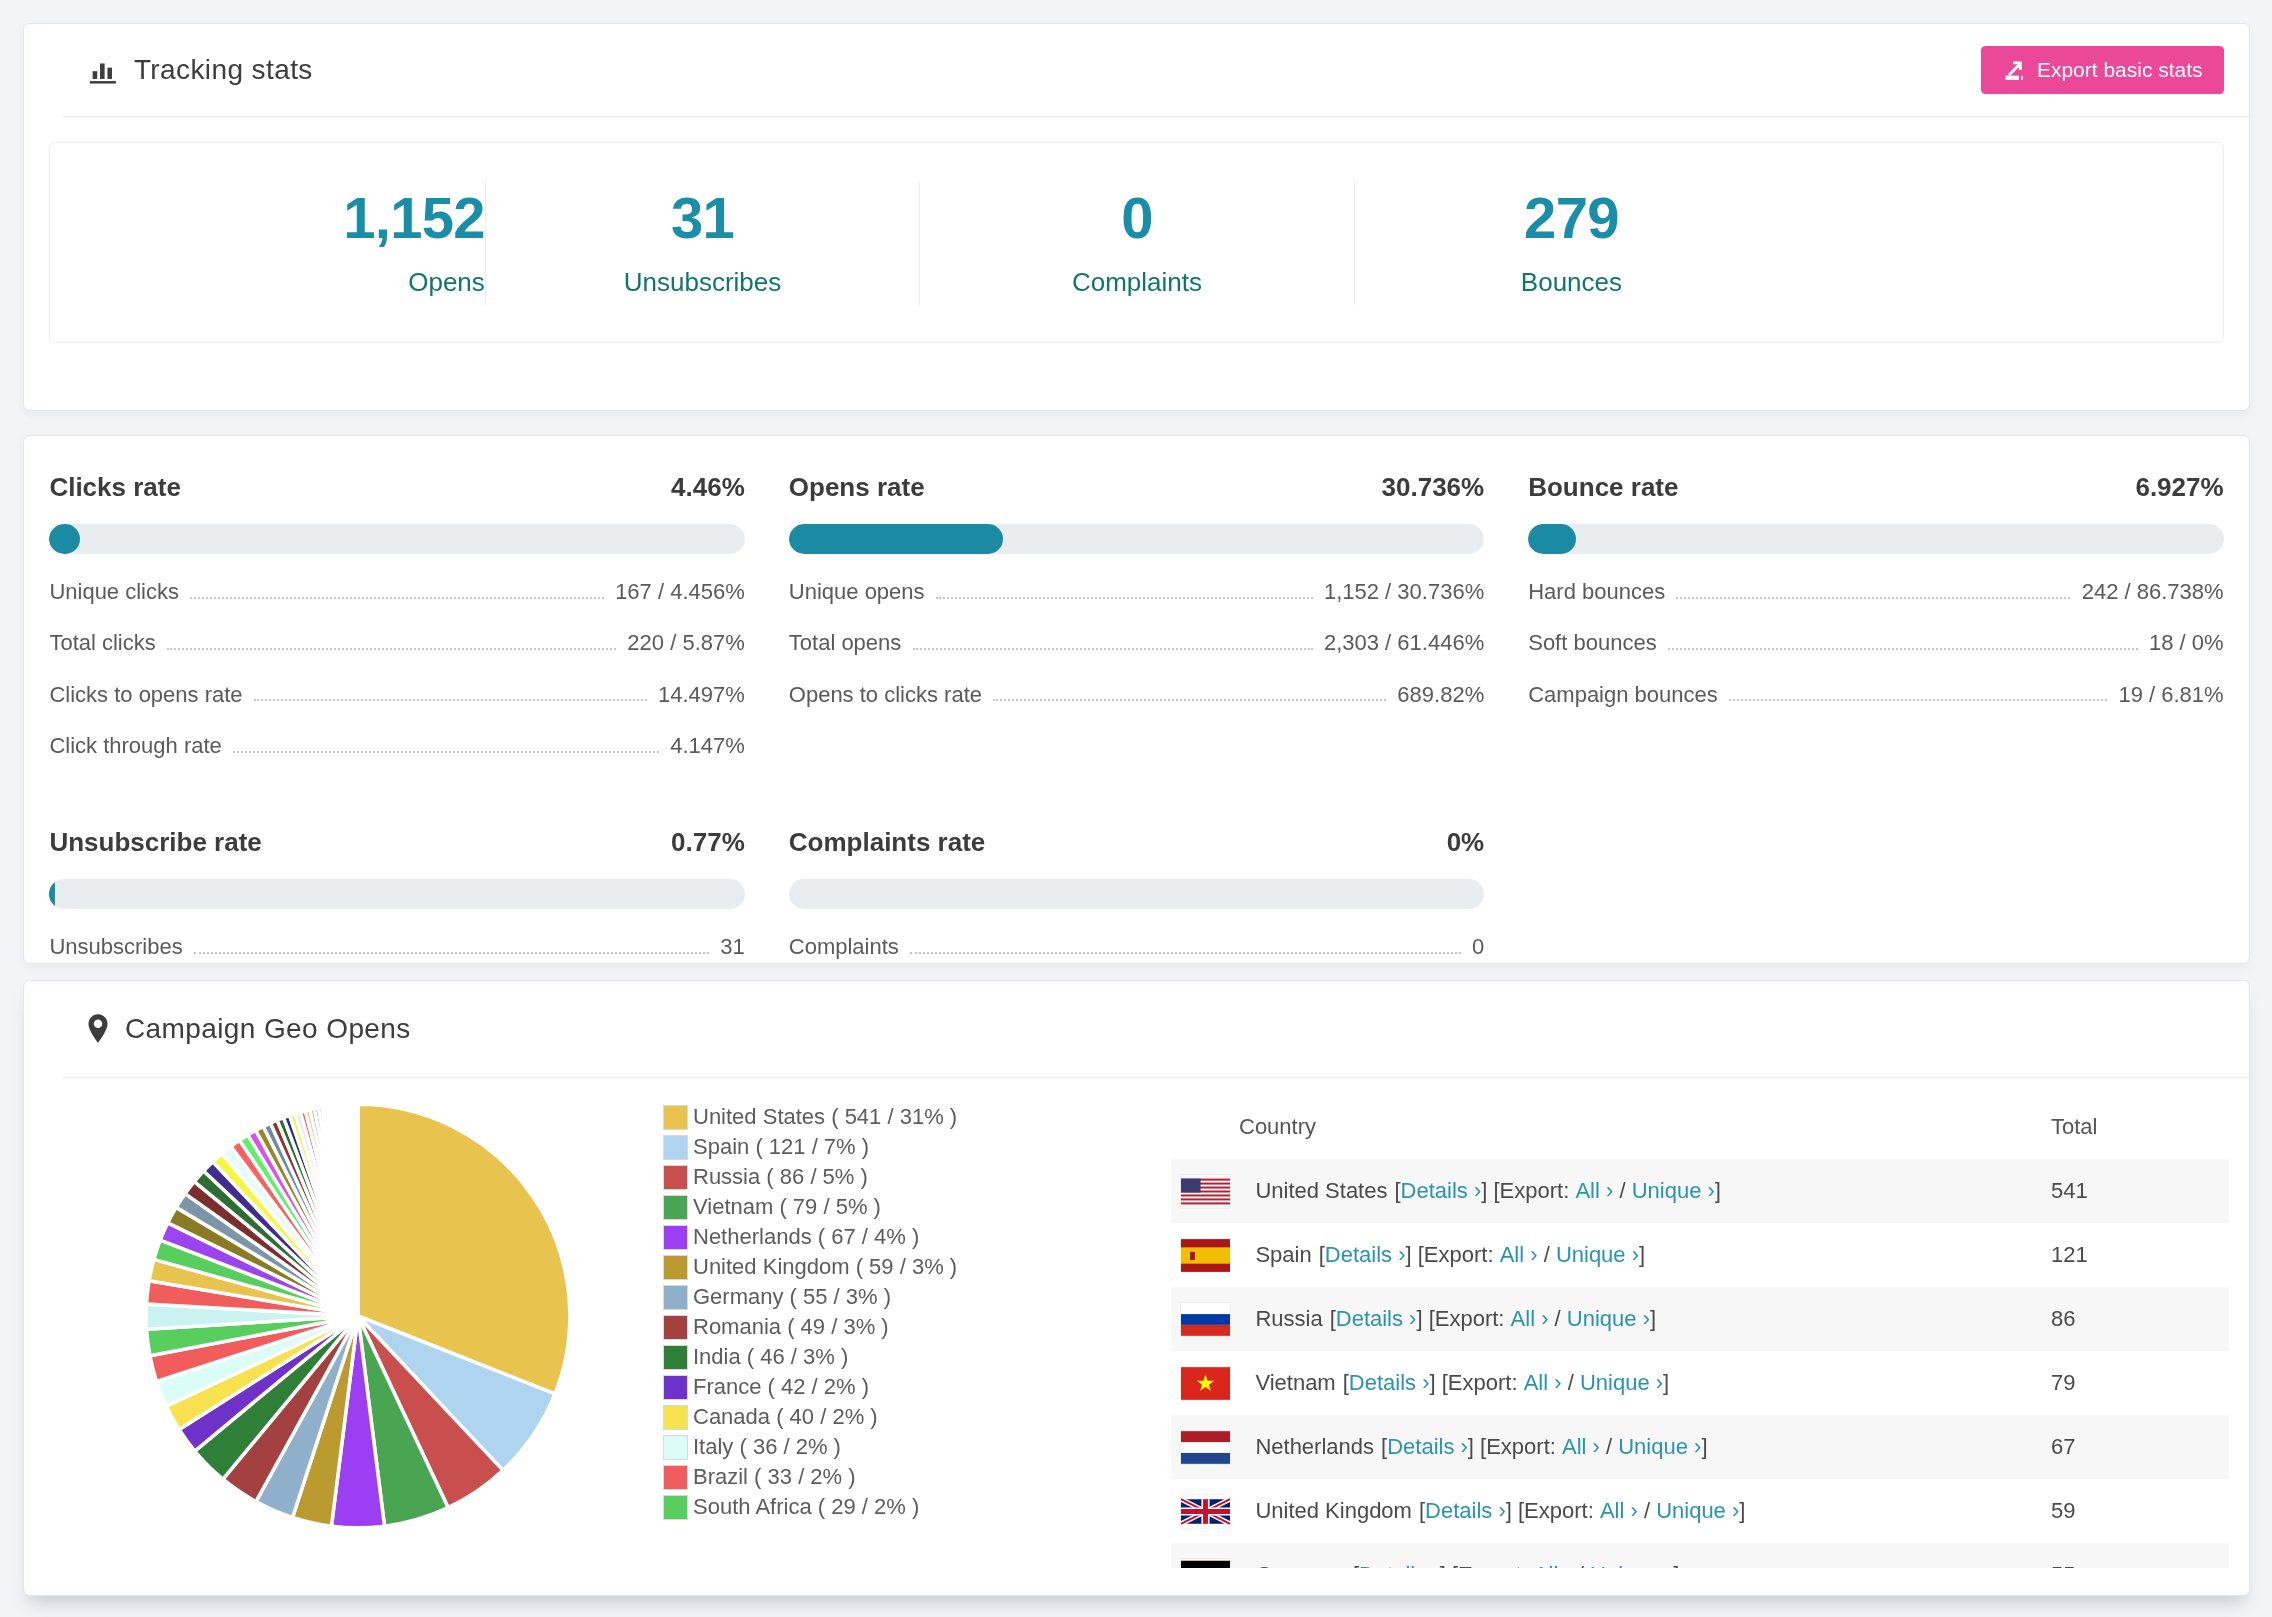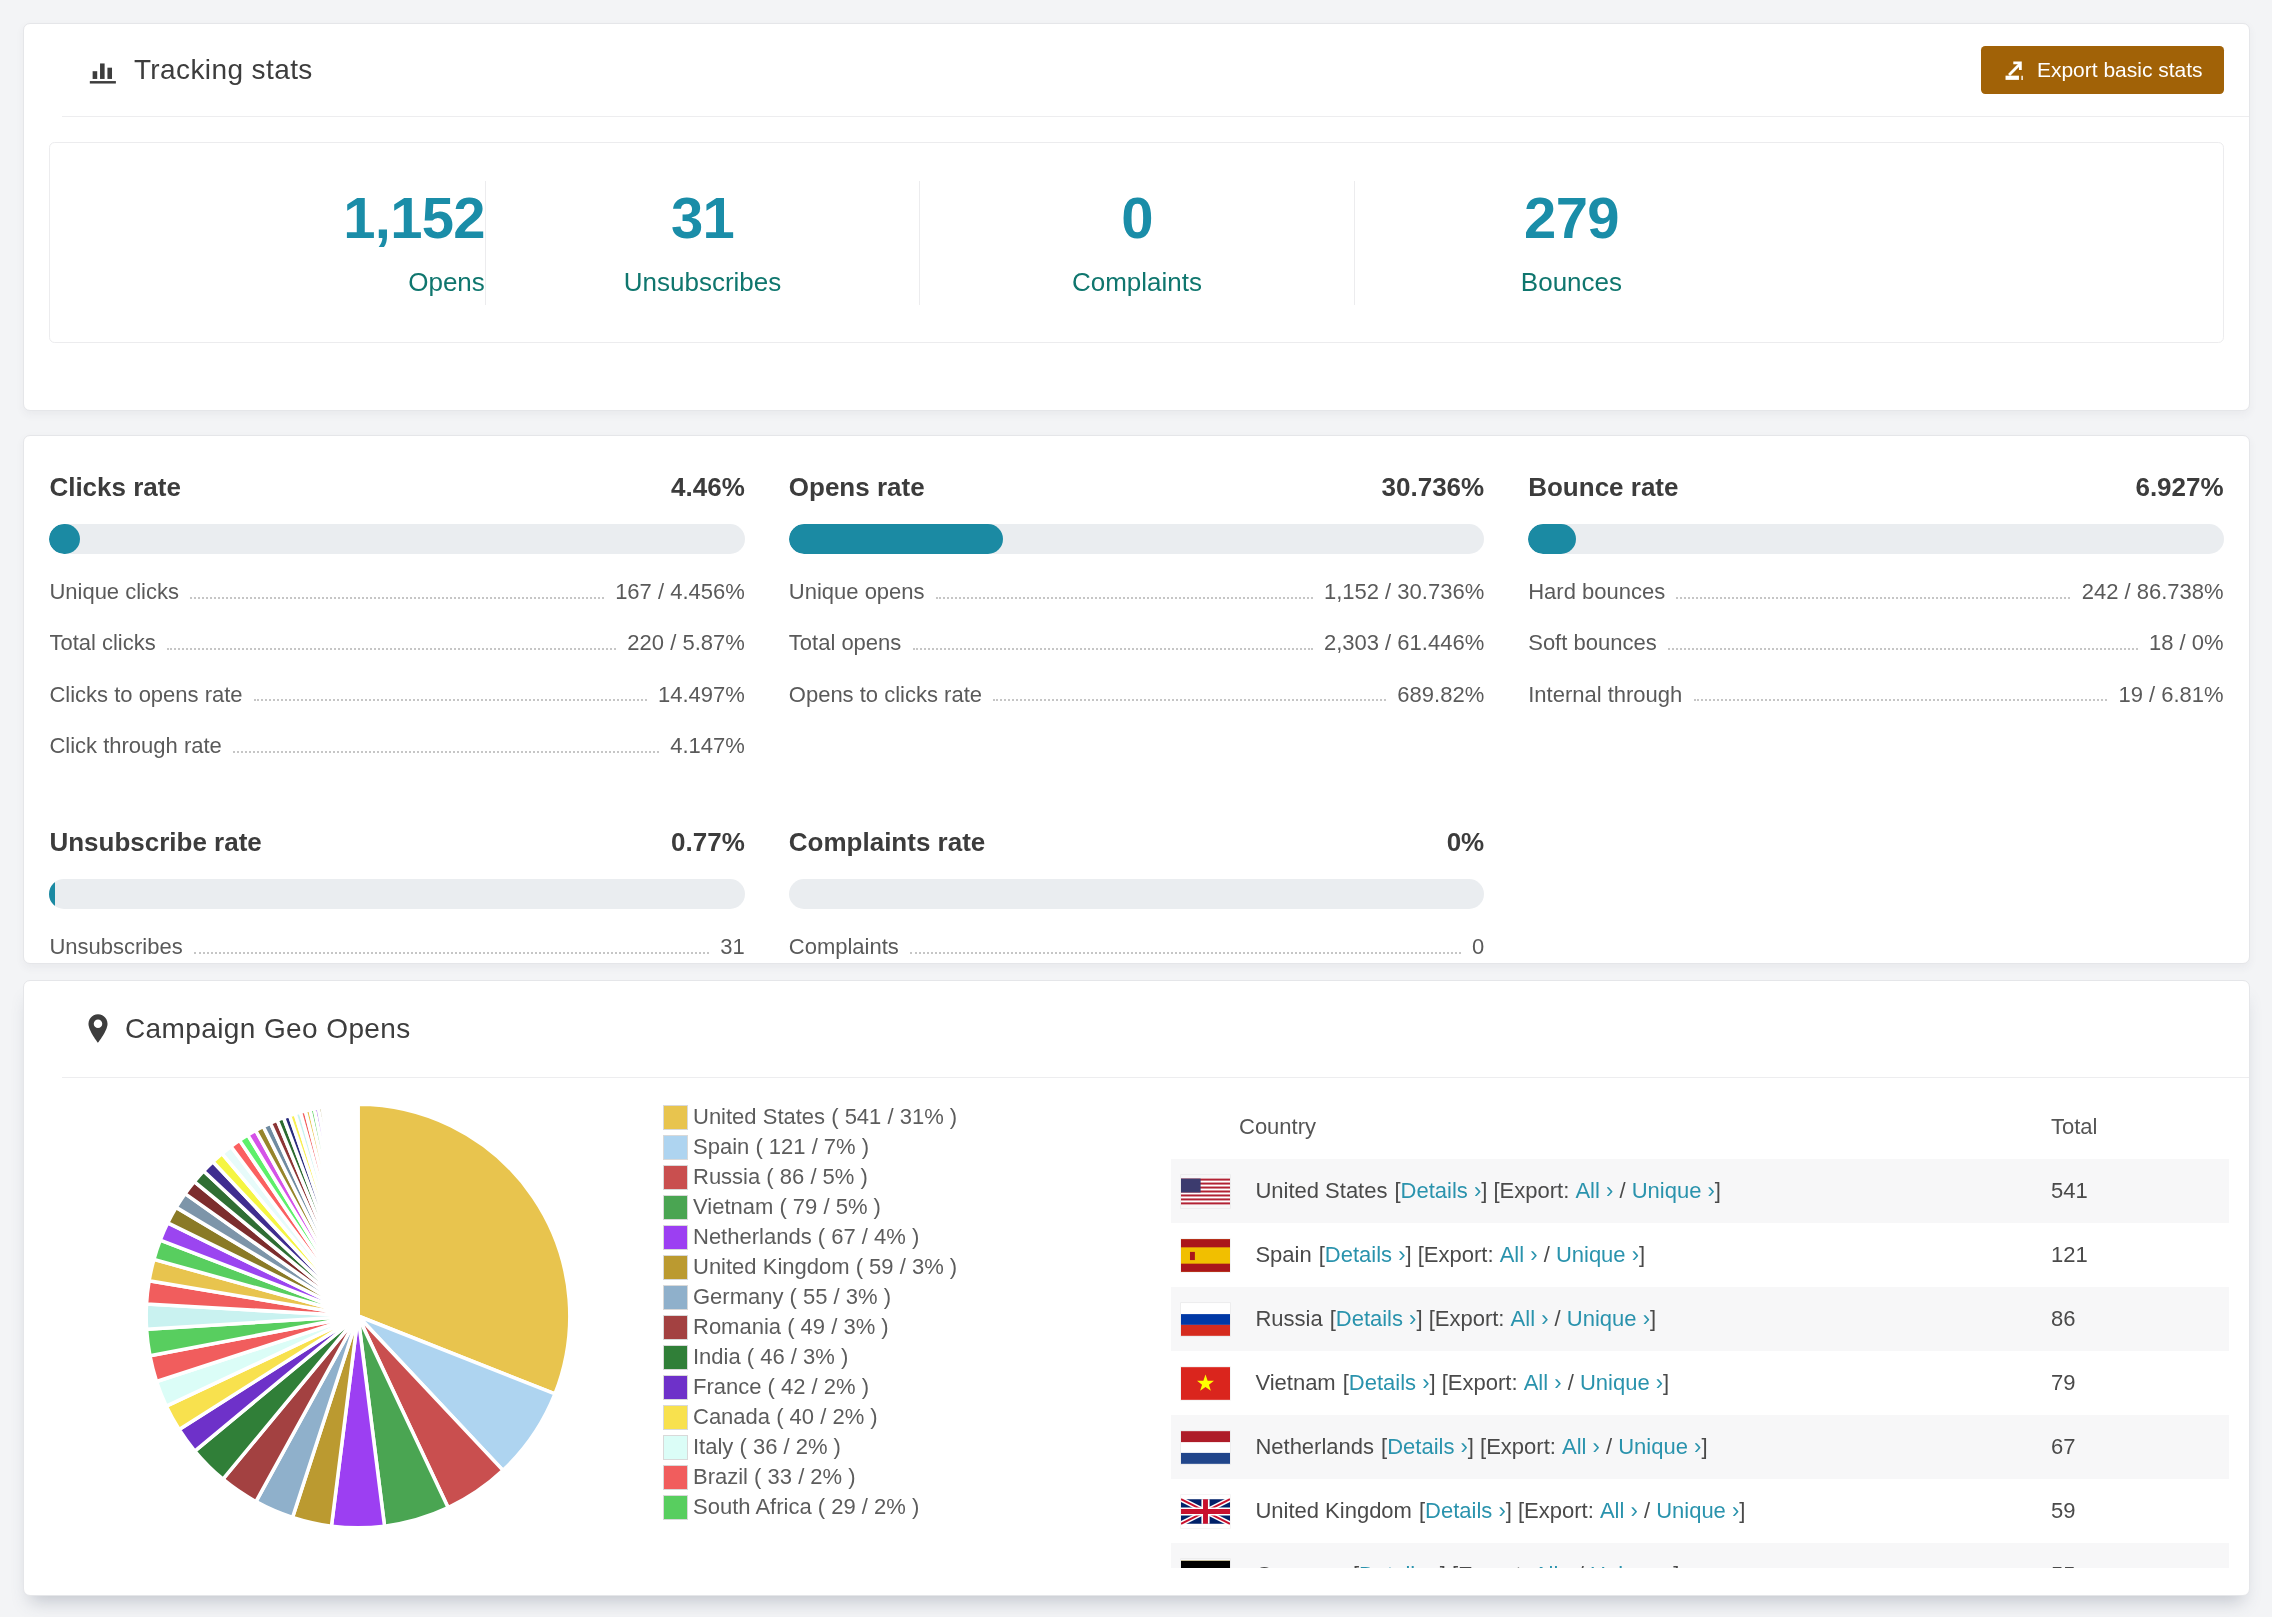"Export basic stats" .btn-export { background: #a16207 -> #ec4899 }
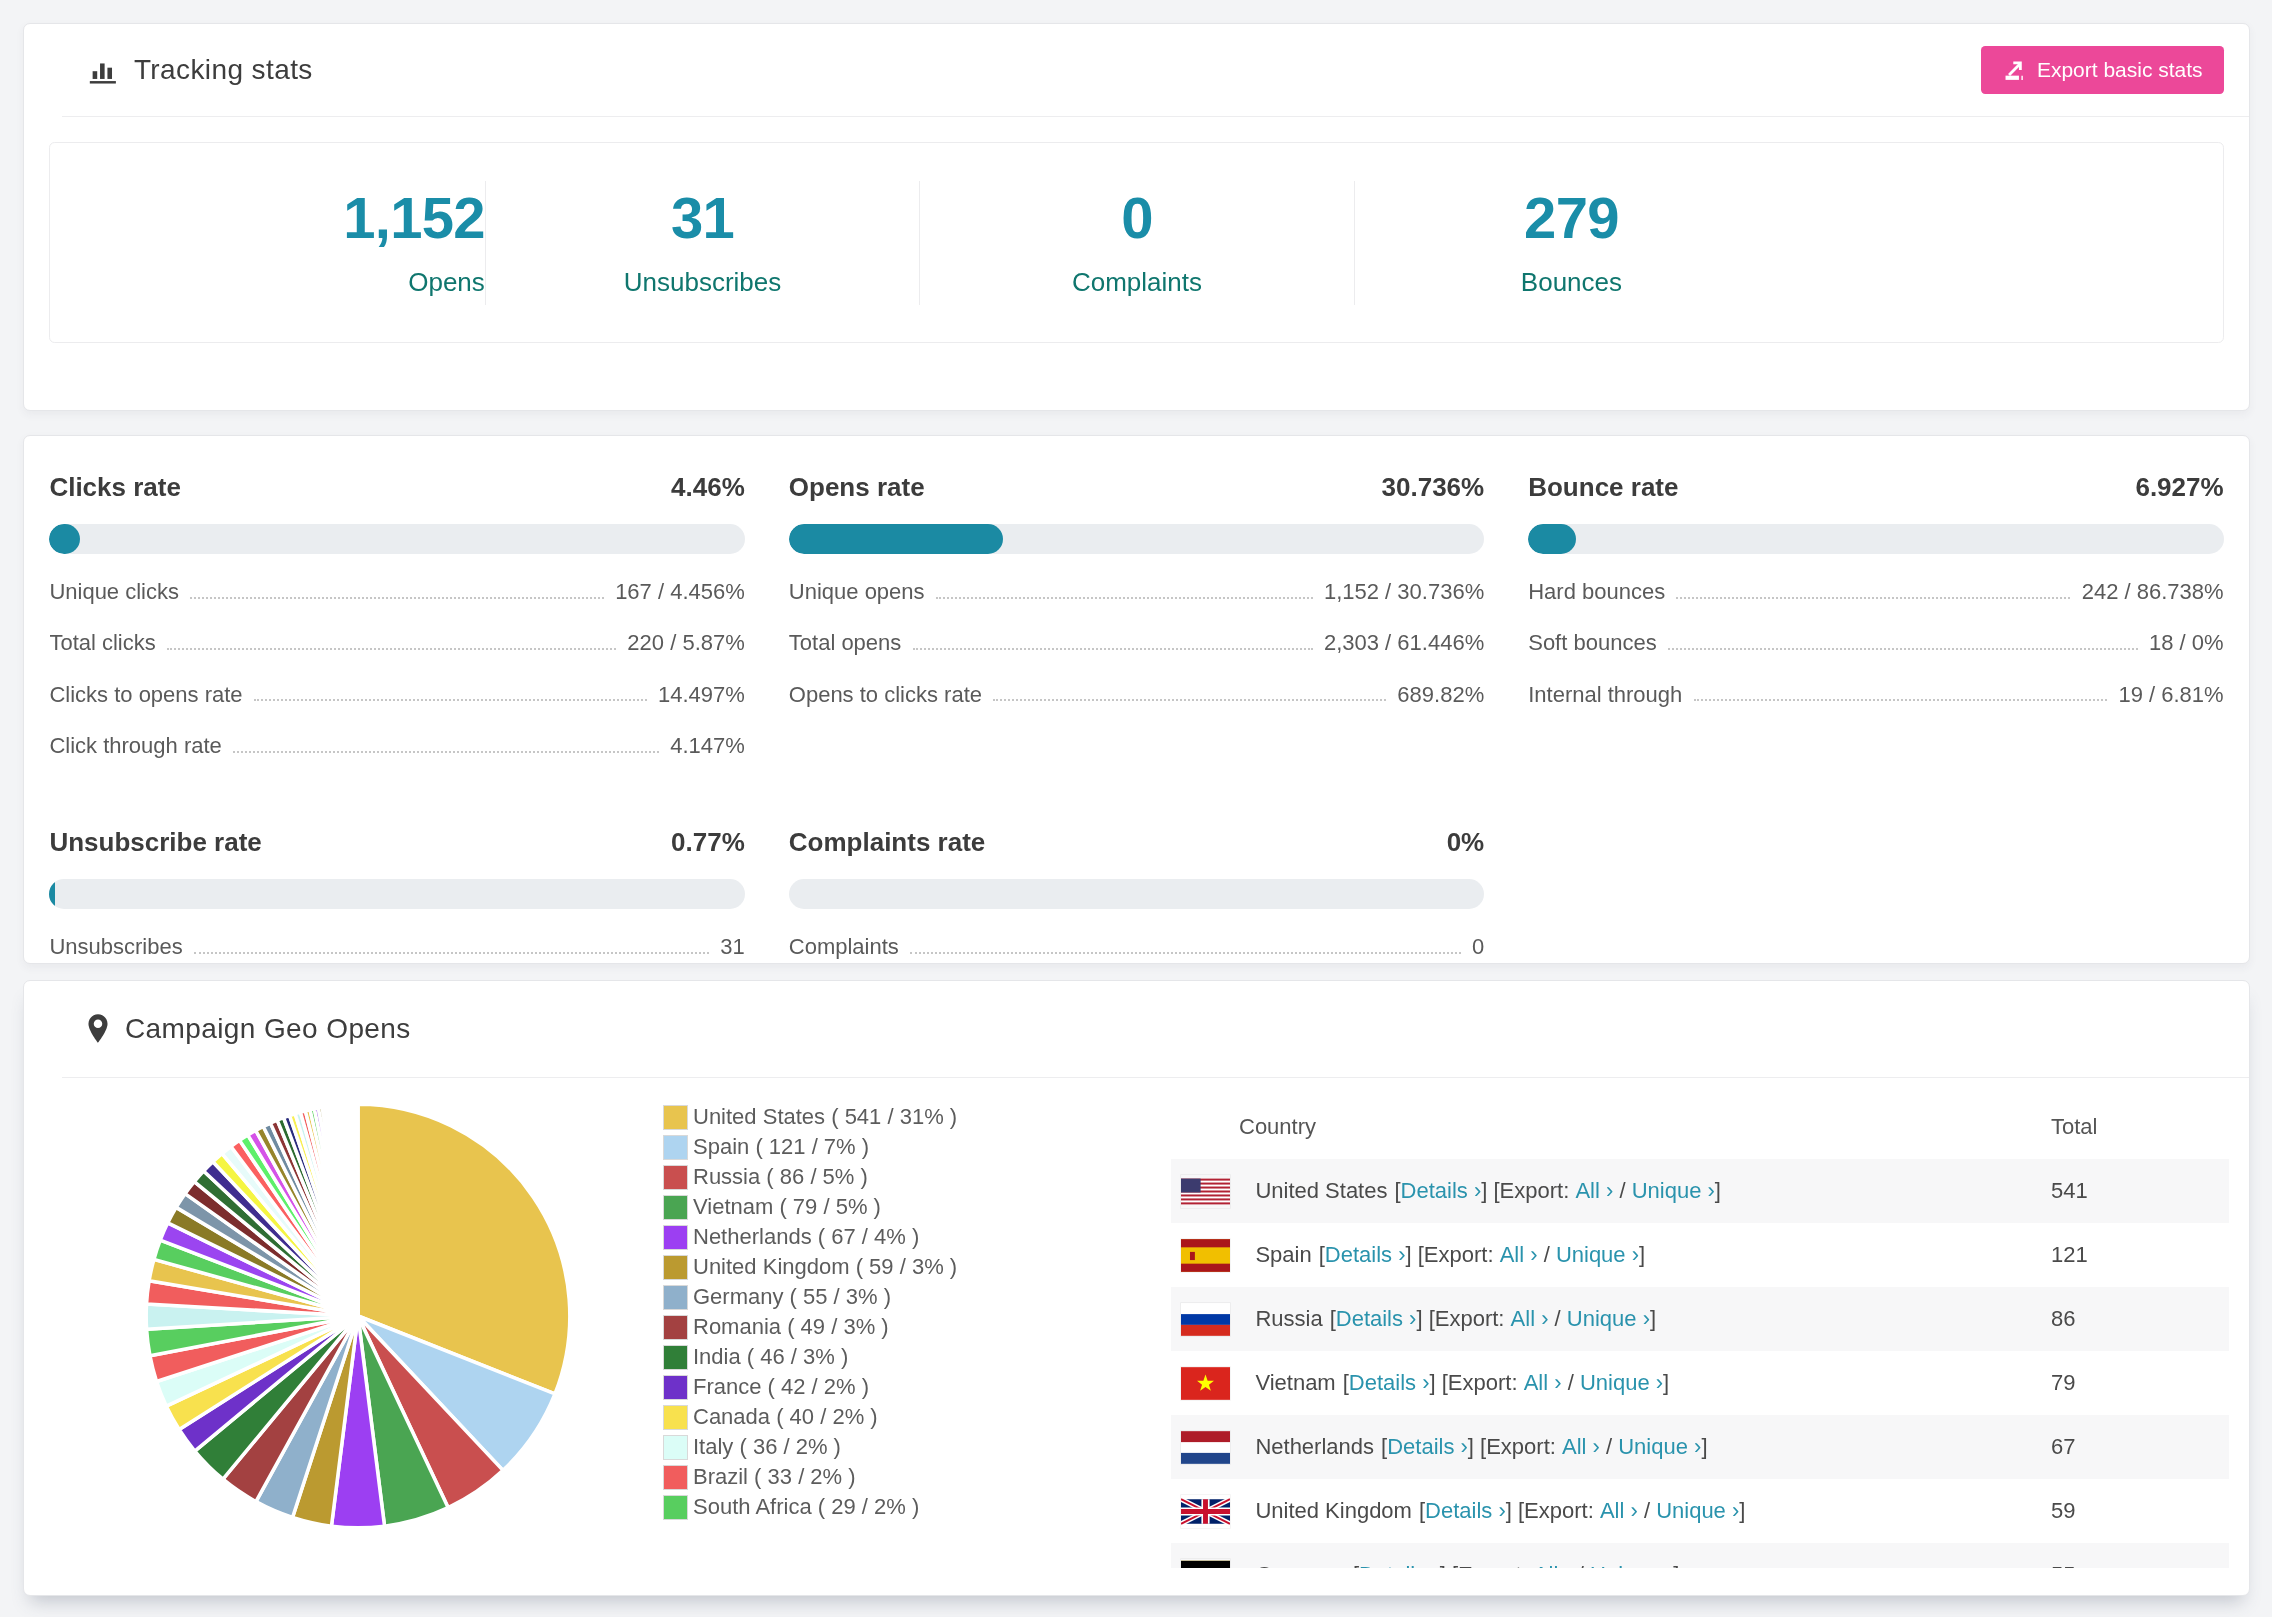"Internal through" span.rl { text: Internal through -> Campaign bounces }
